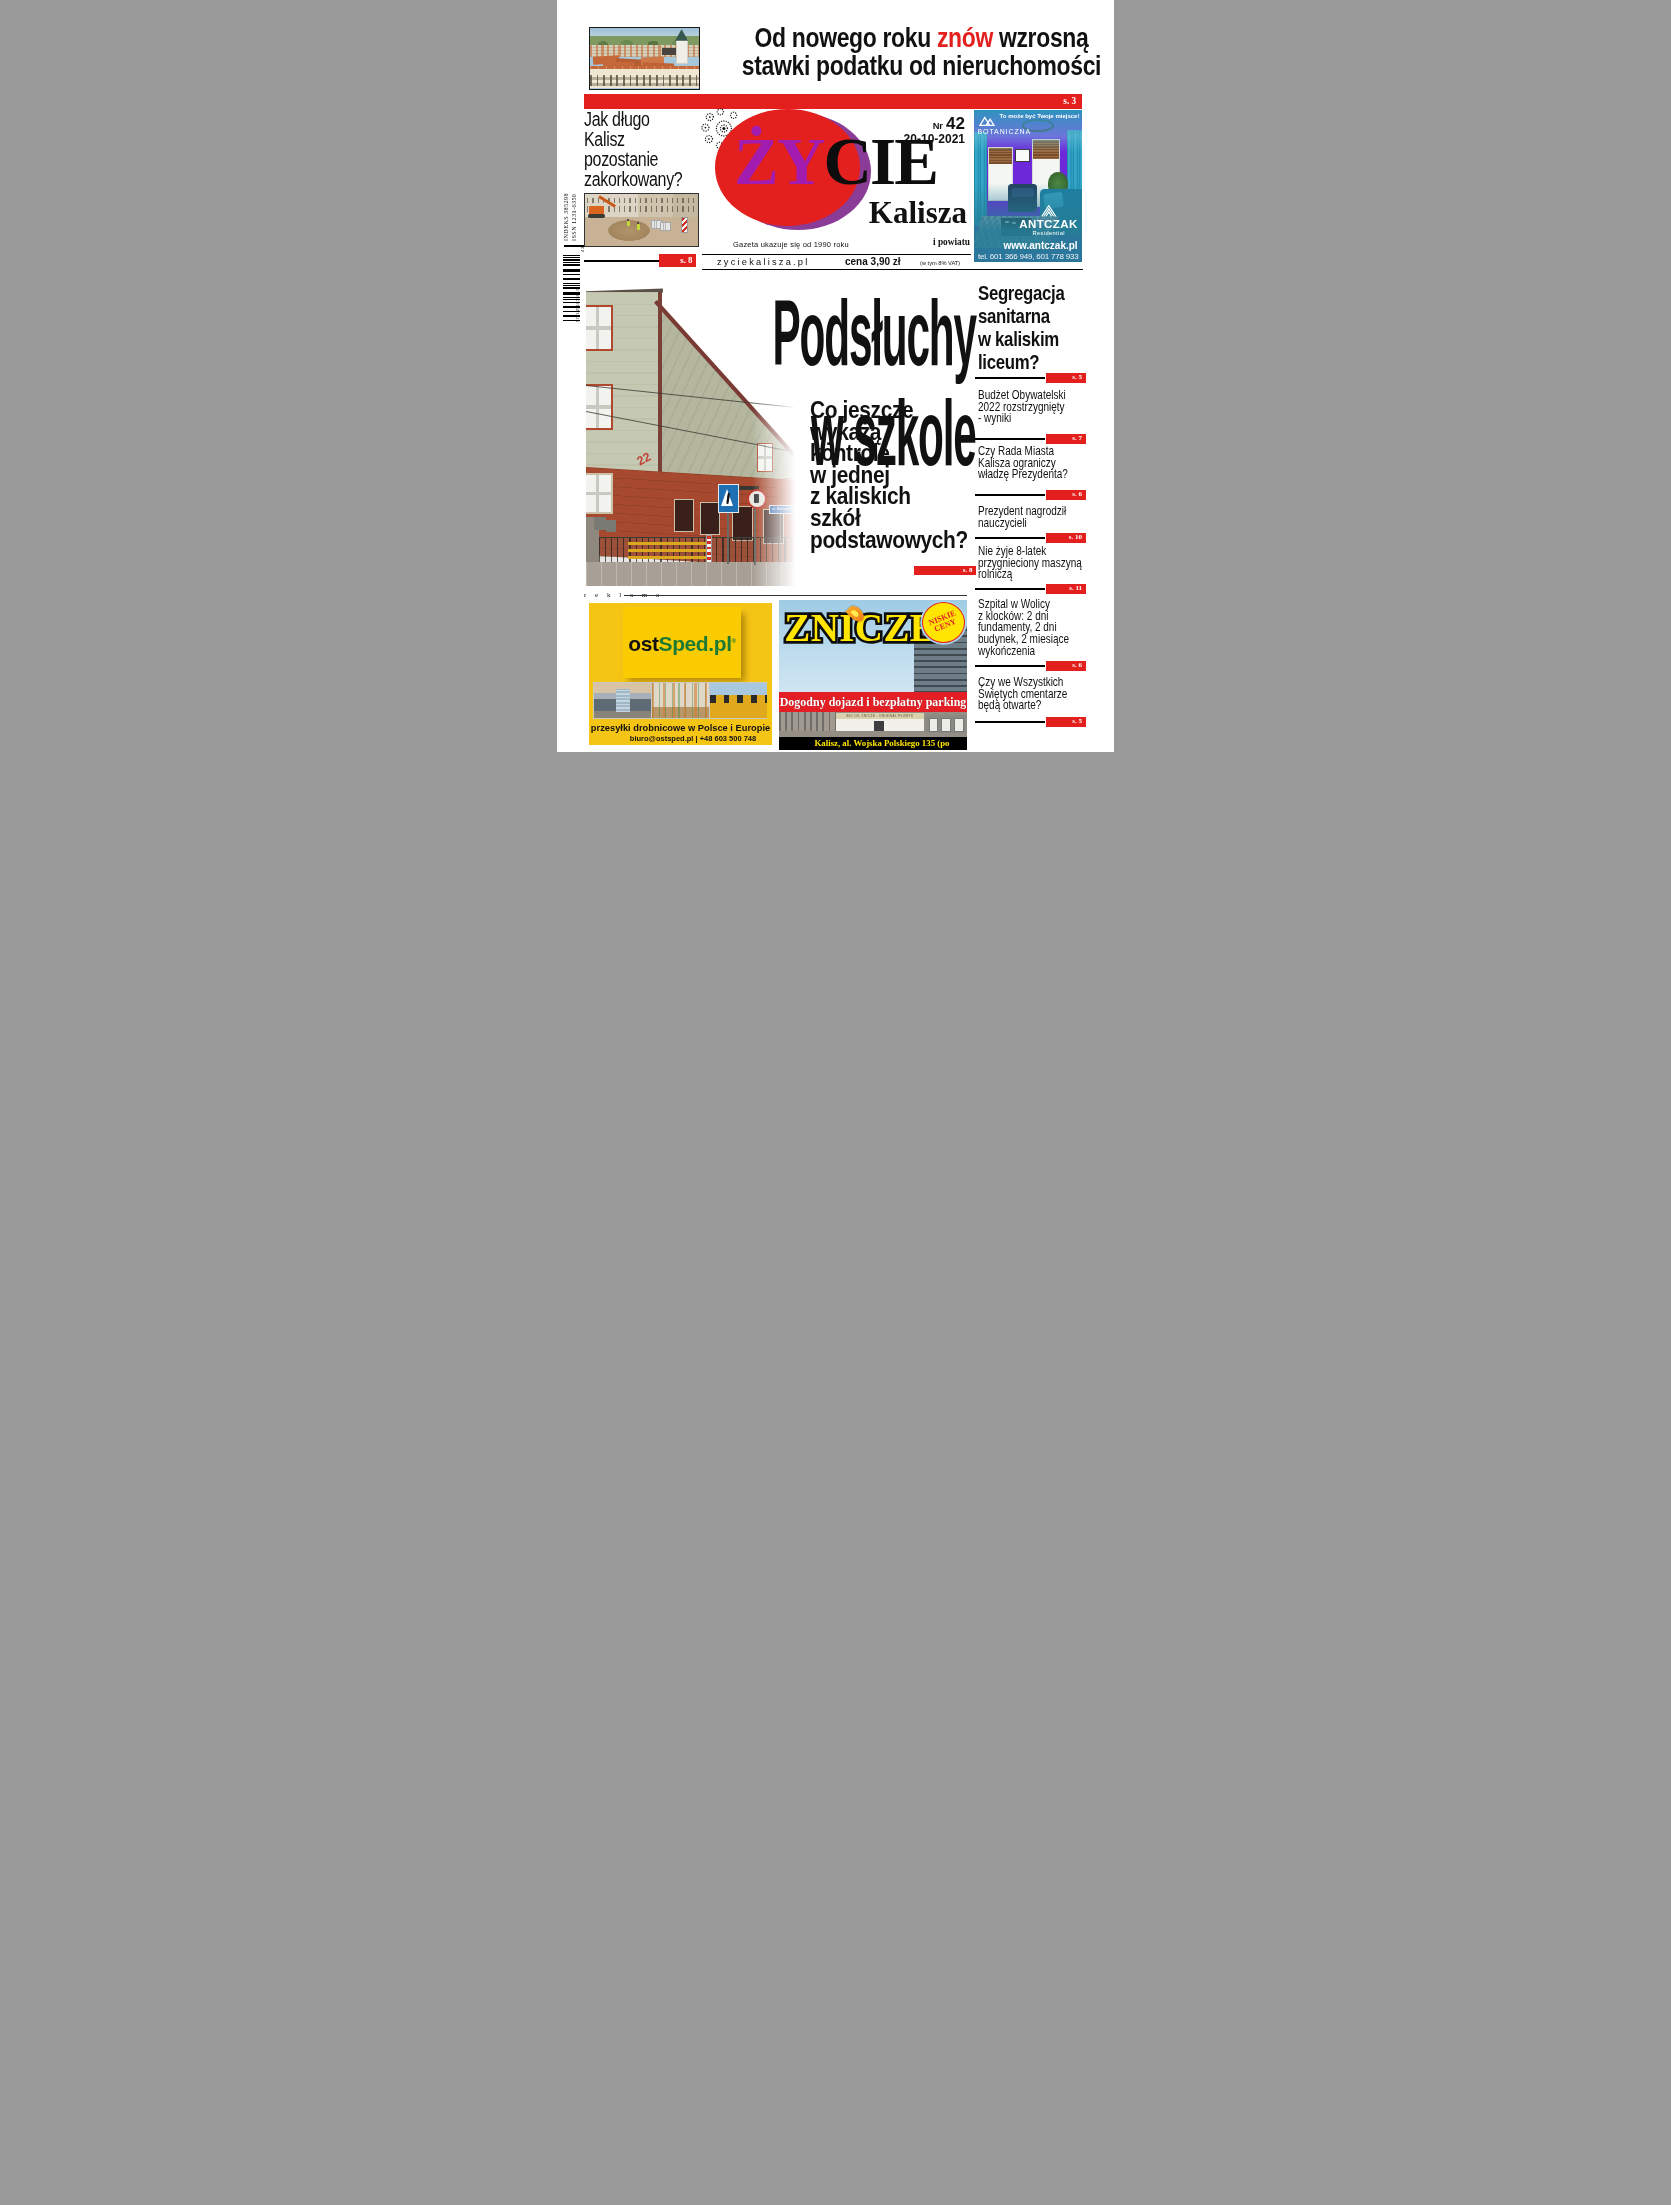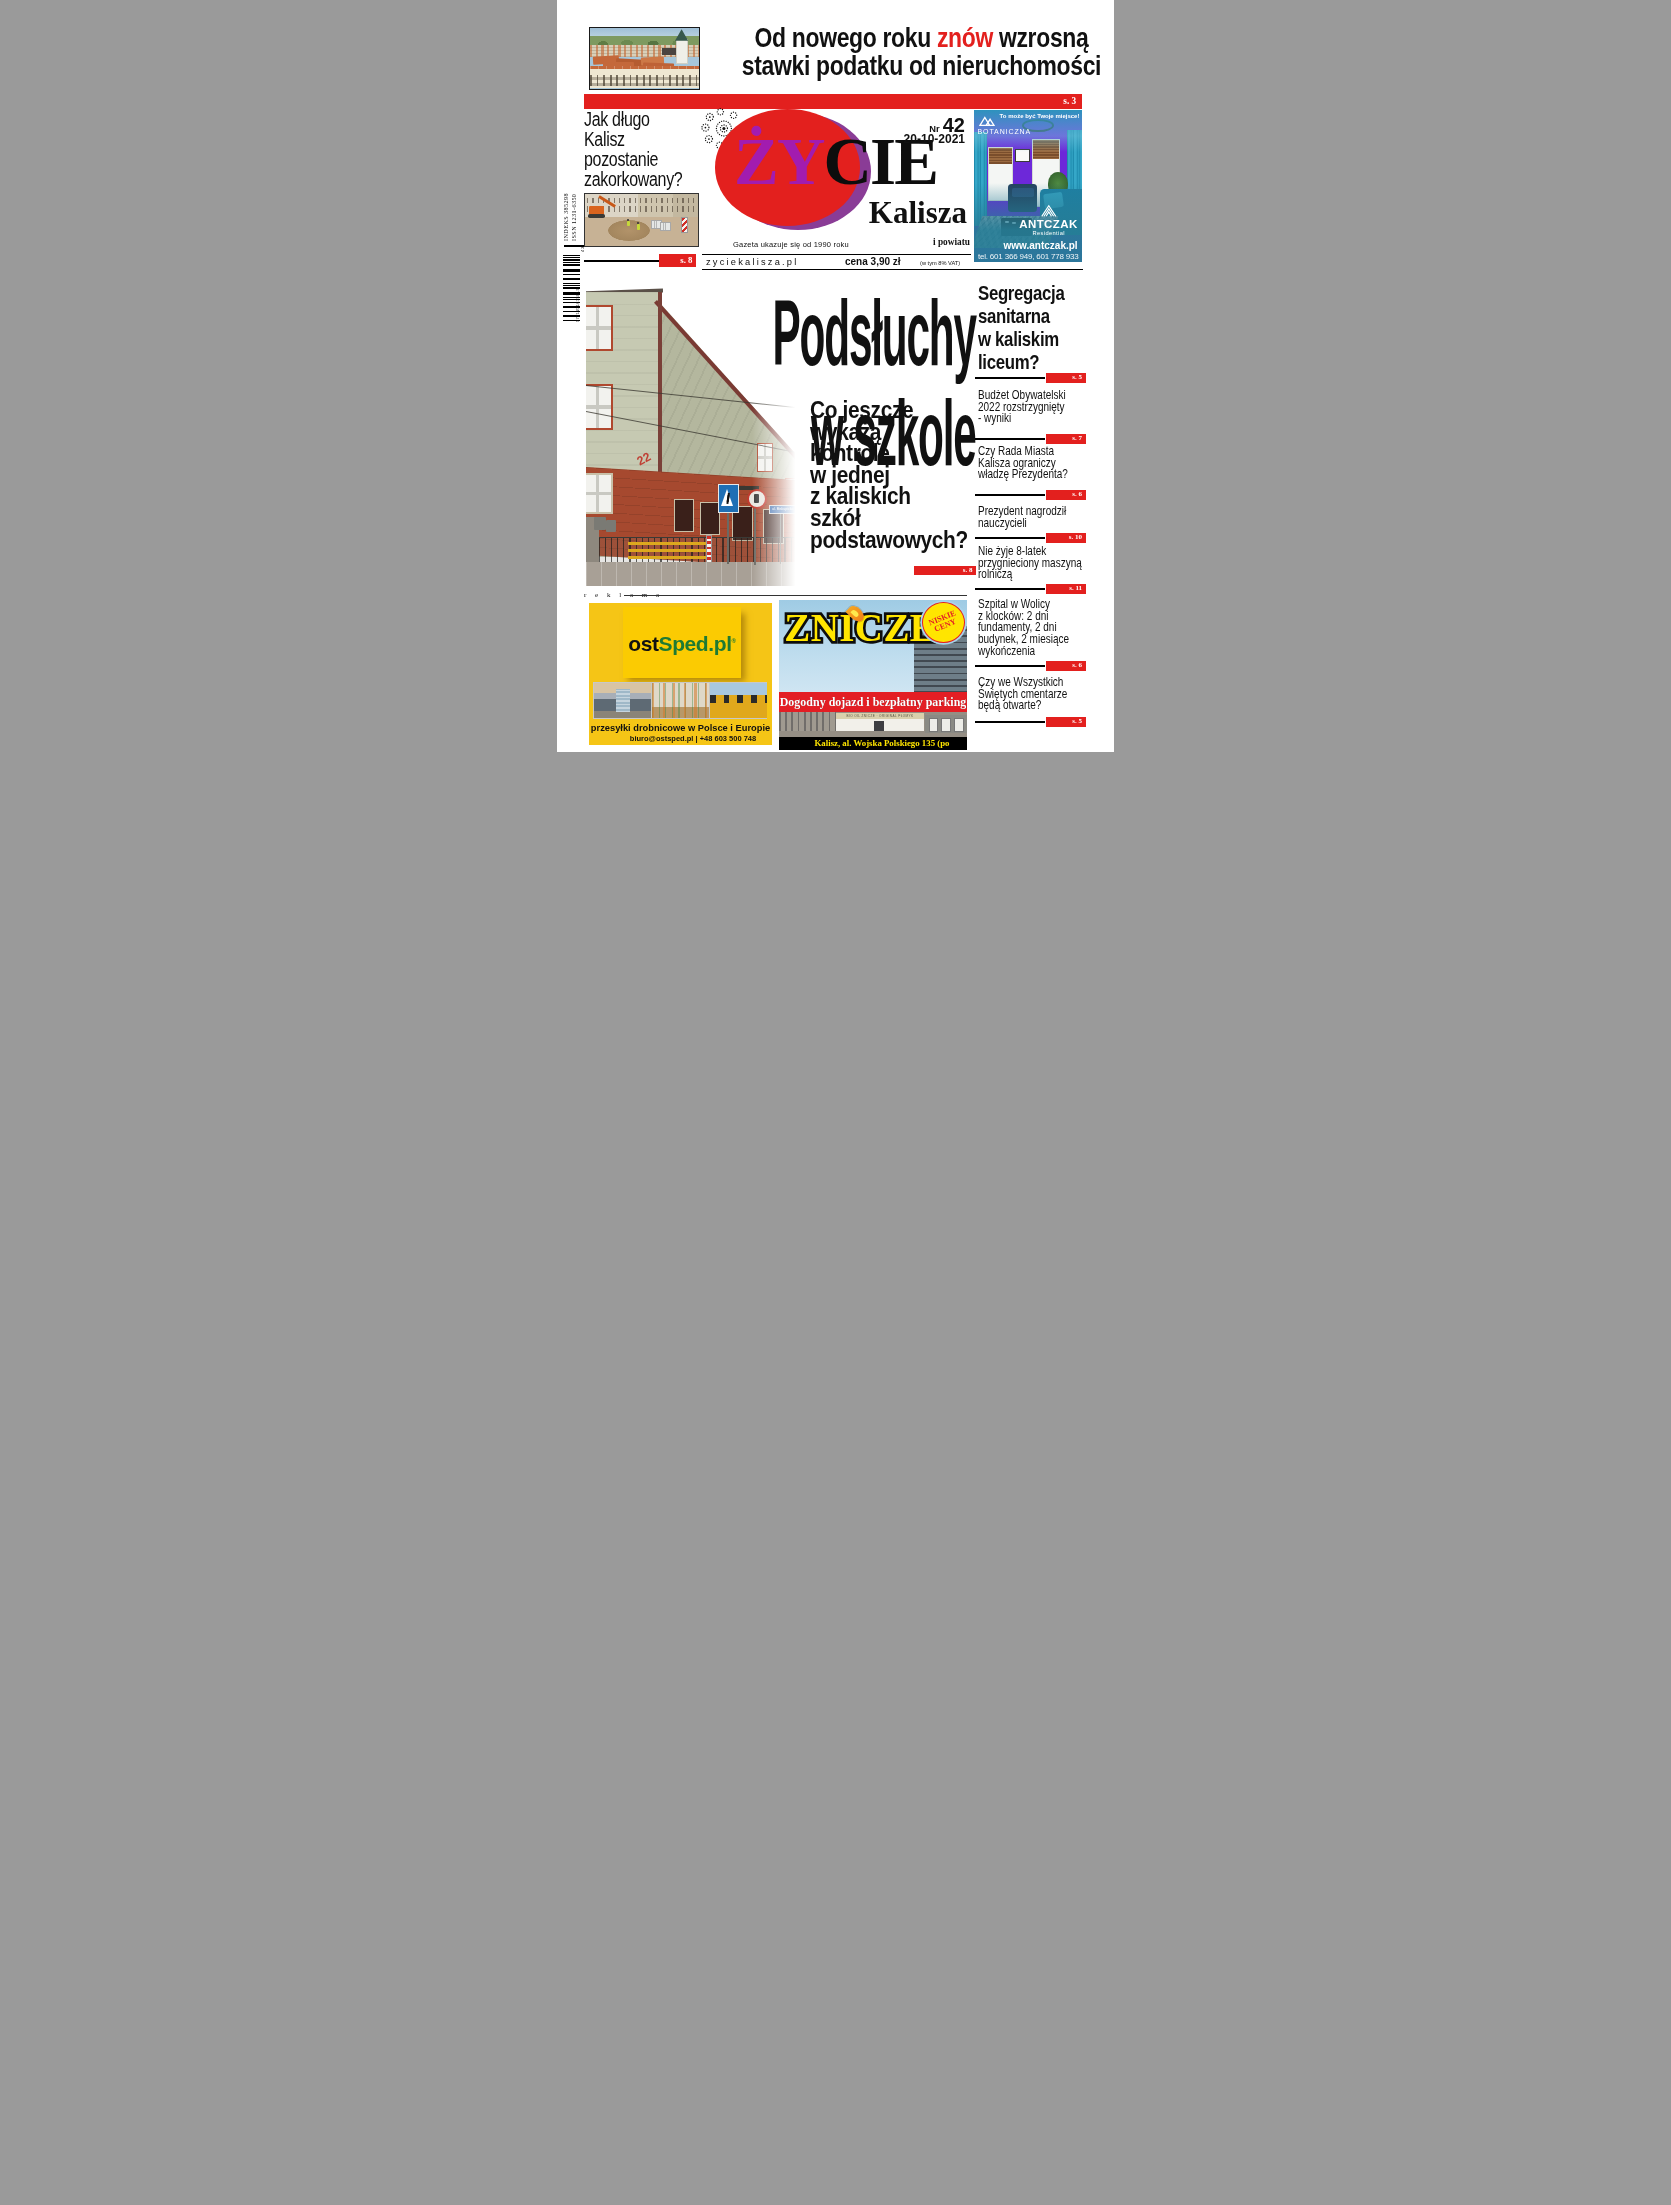"42" .issue .num { font-size: 20px -> 17px }
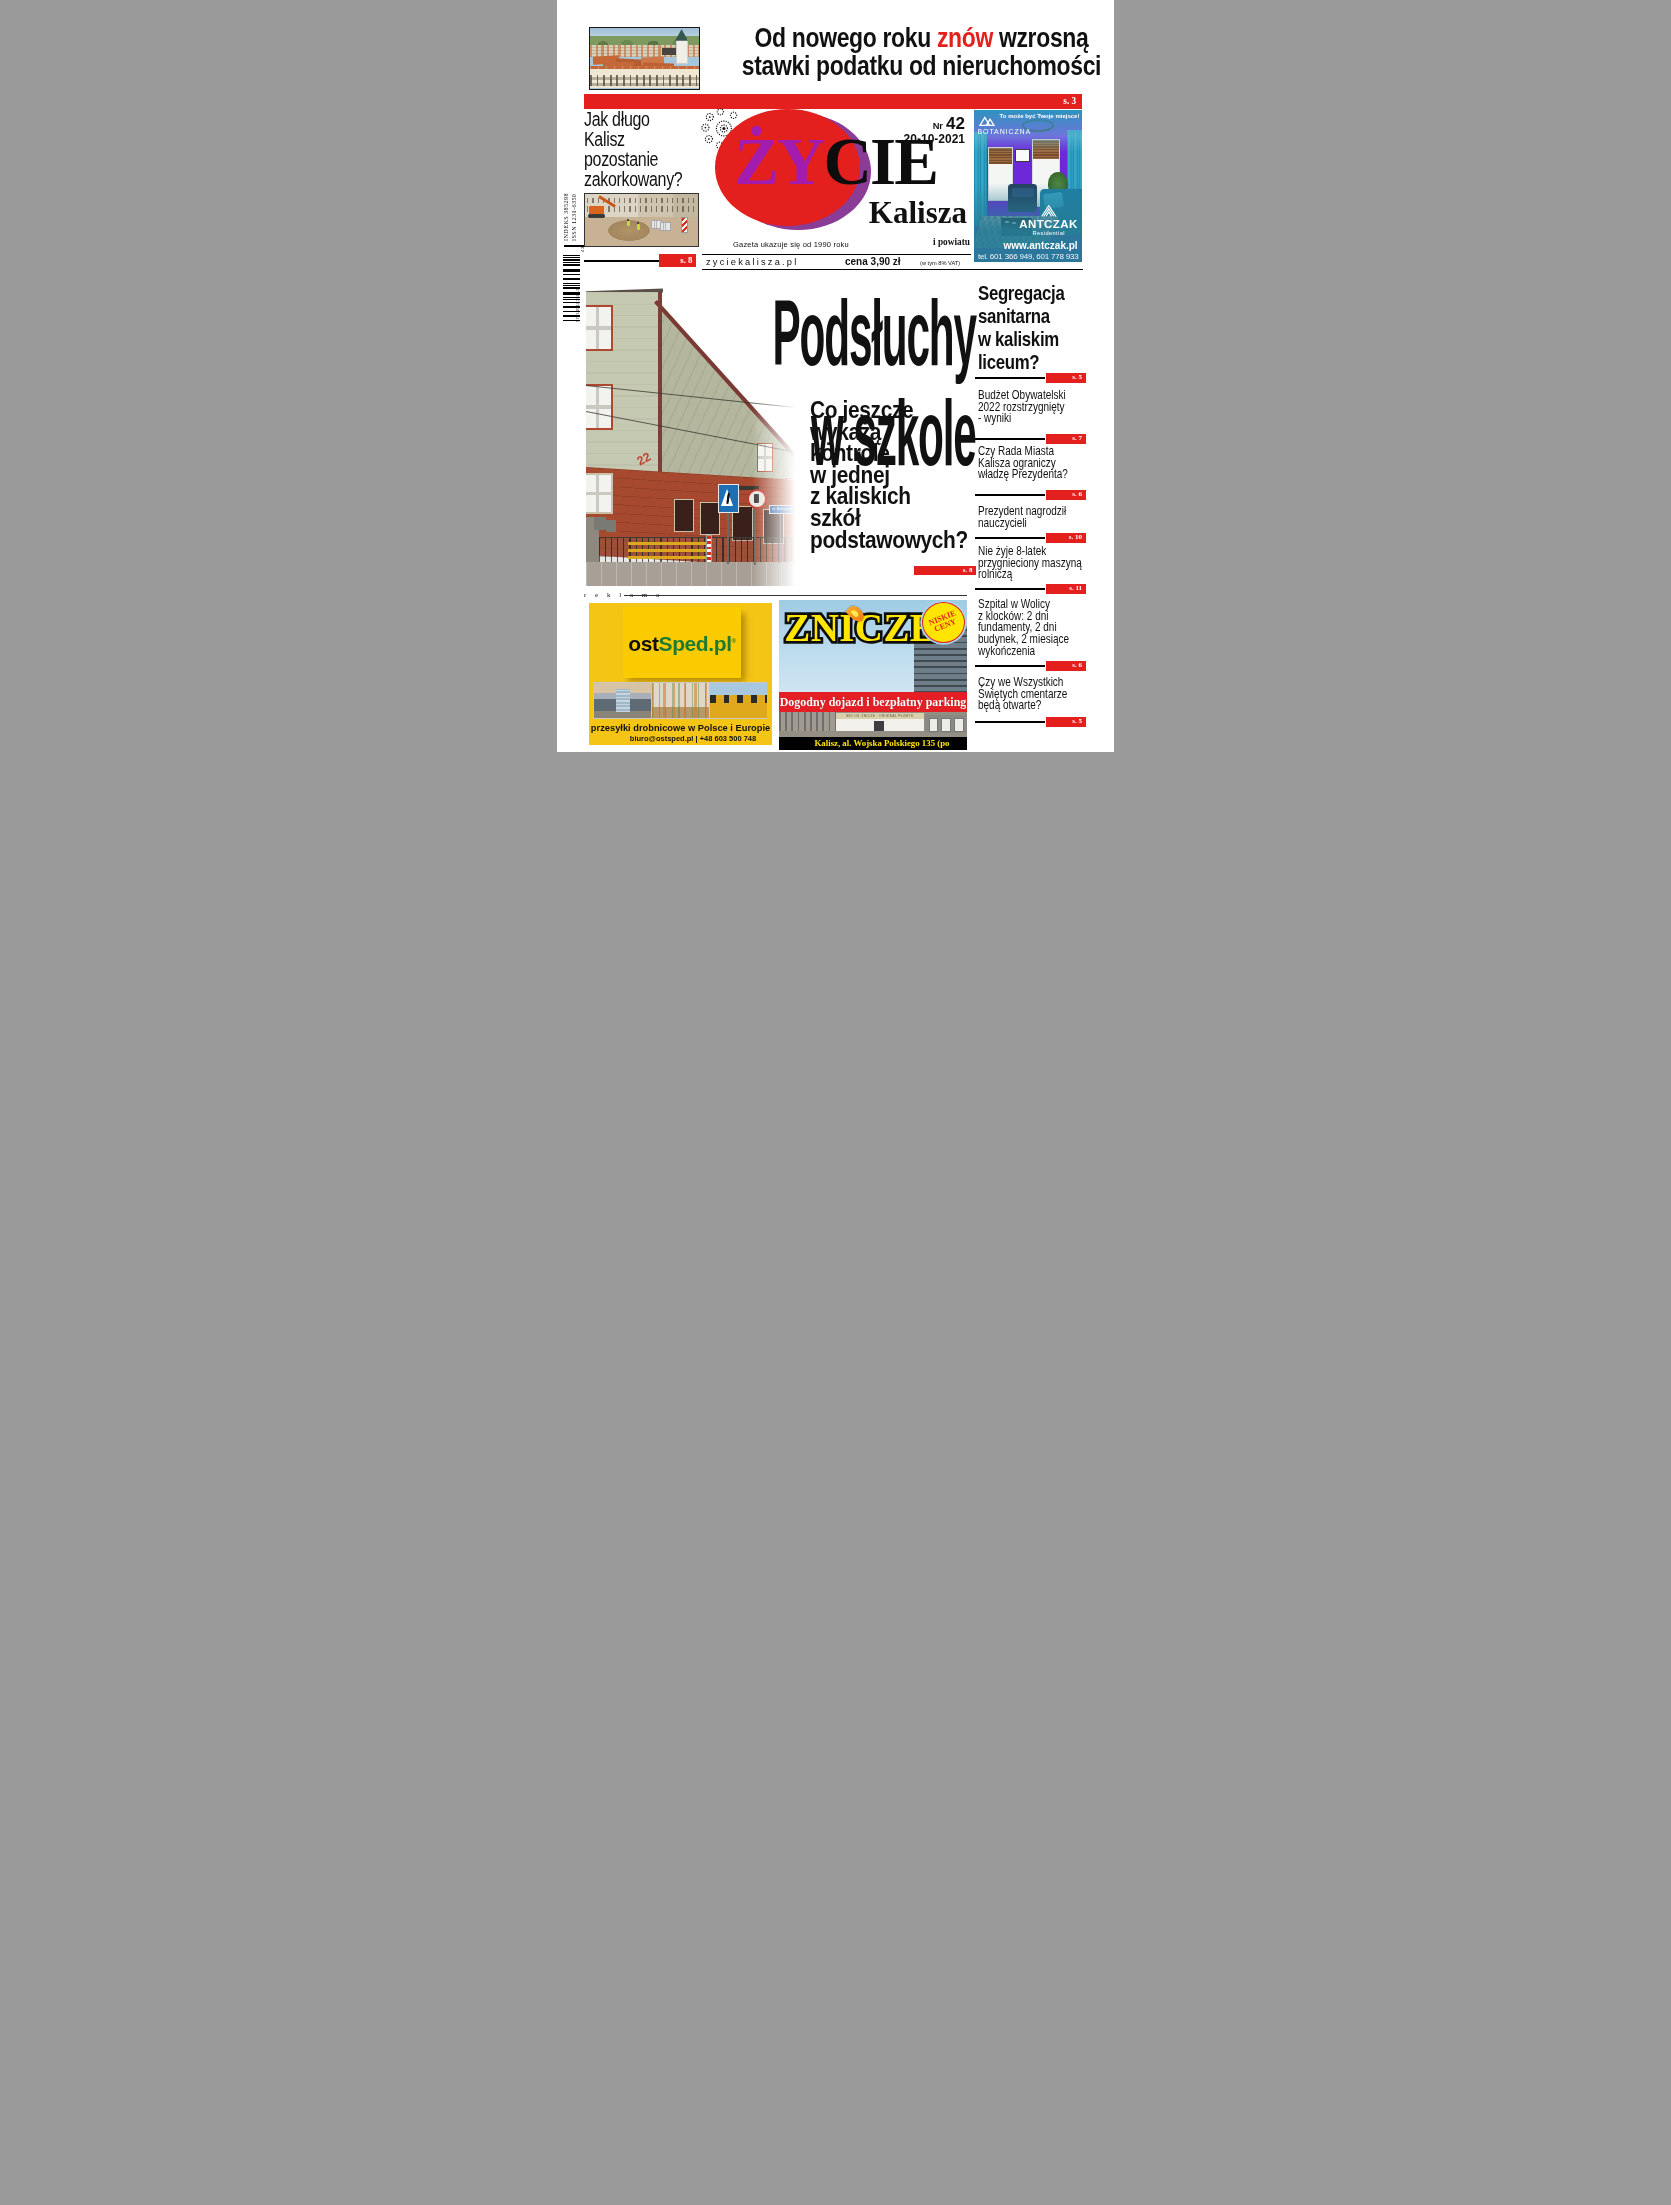"zyciekalisza.pl" .site { left: 149px -> 160px }
